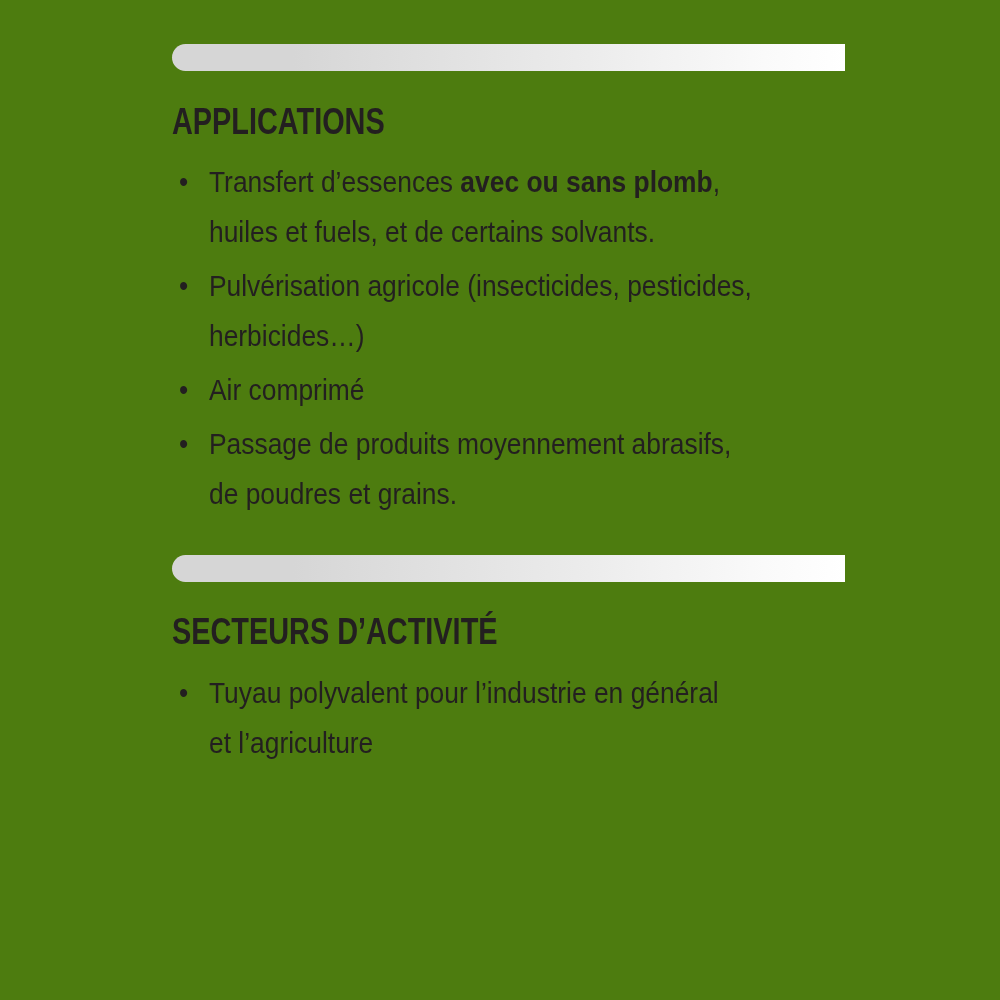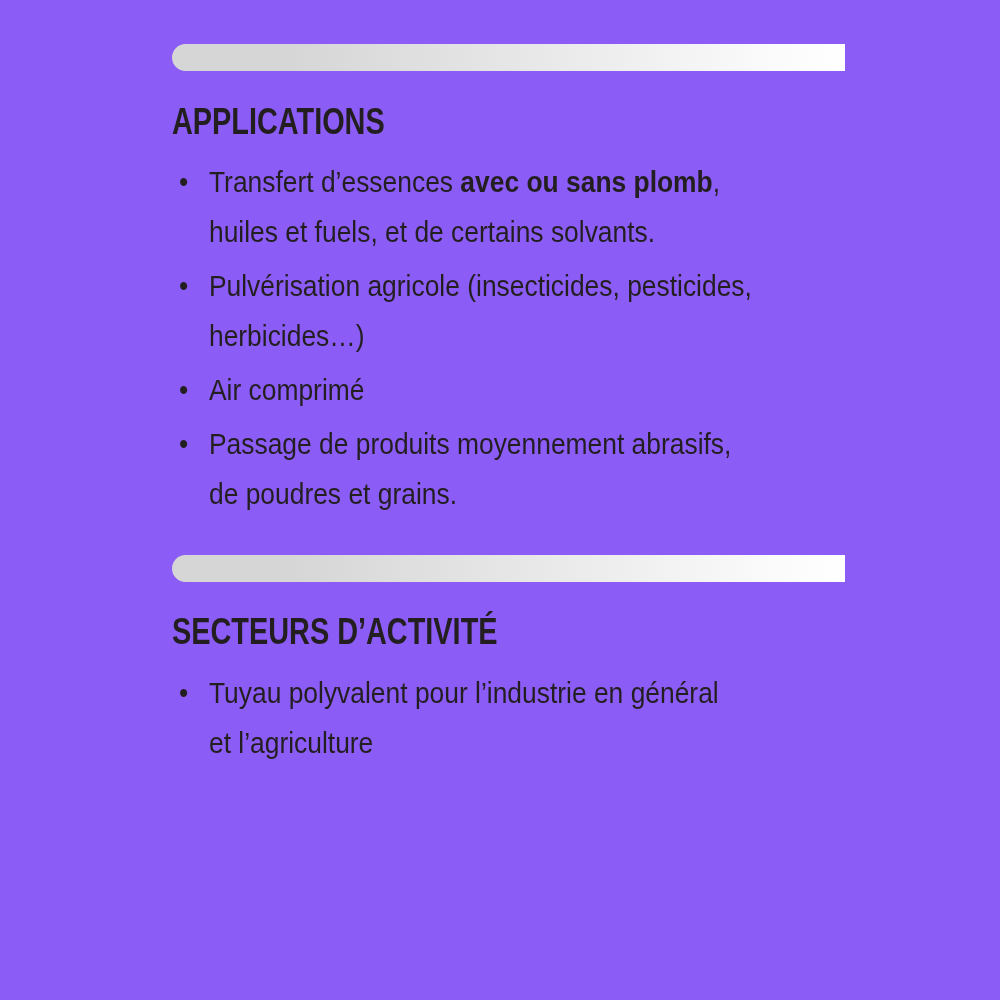"APPLICATIONS" .page { background: #8b5cf6 -> #4d7c0f }
